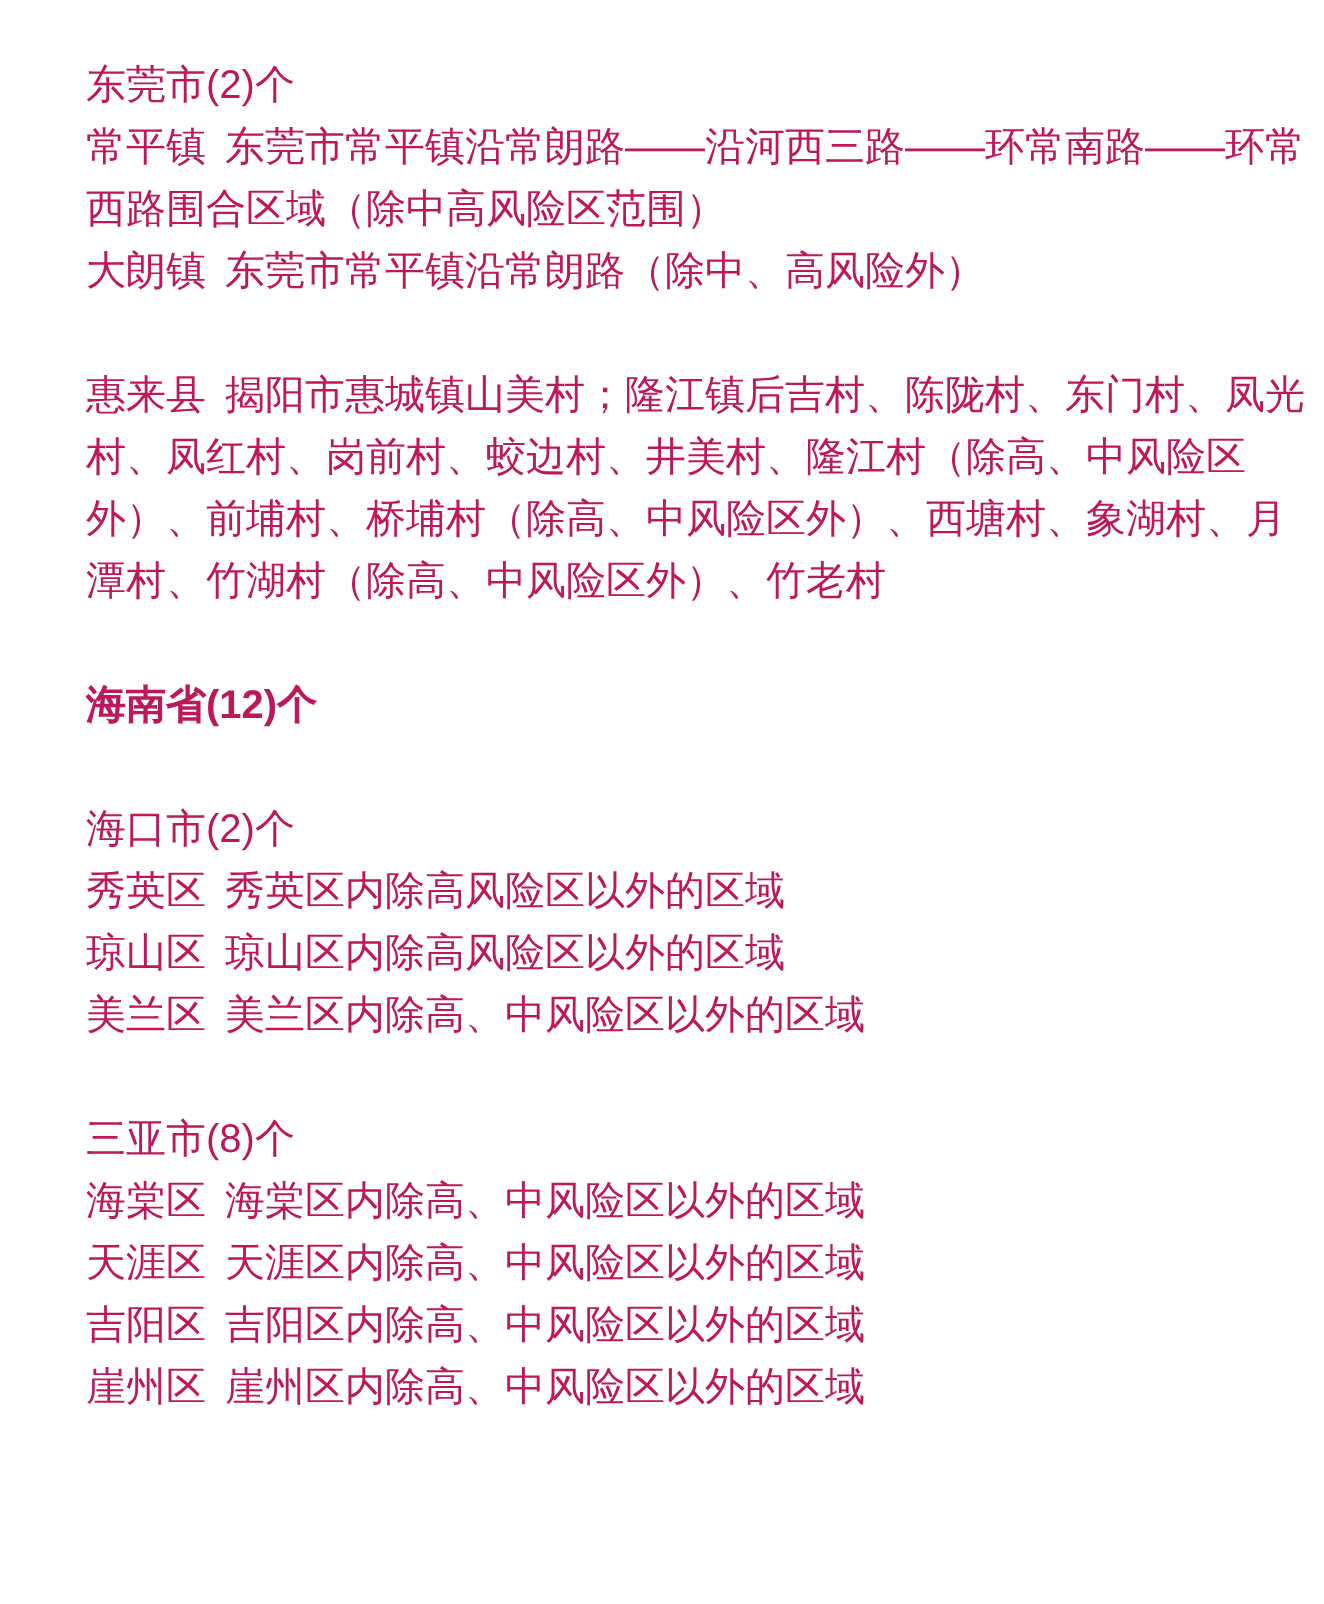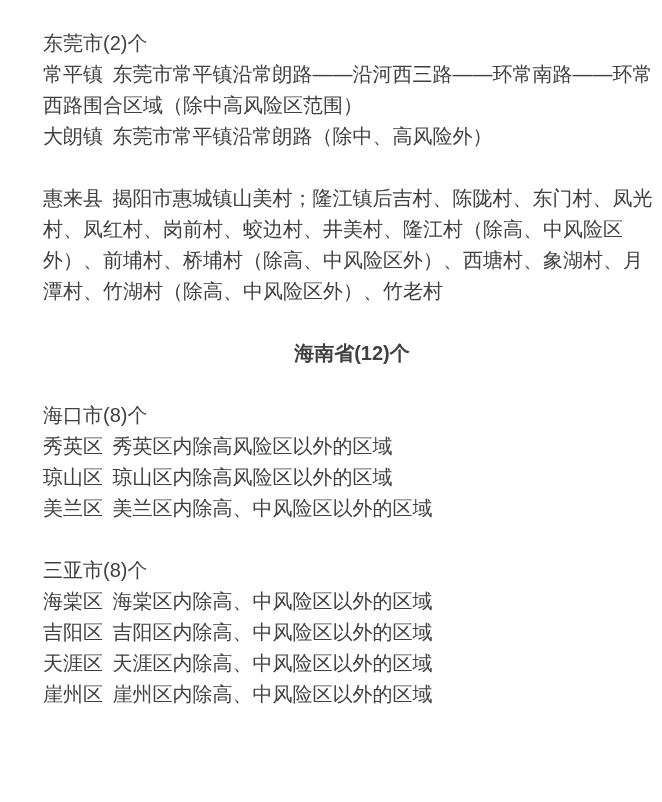"东莞市(2)个" .doc { color: #404040 -> #be185d }
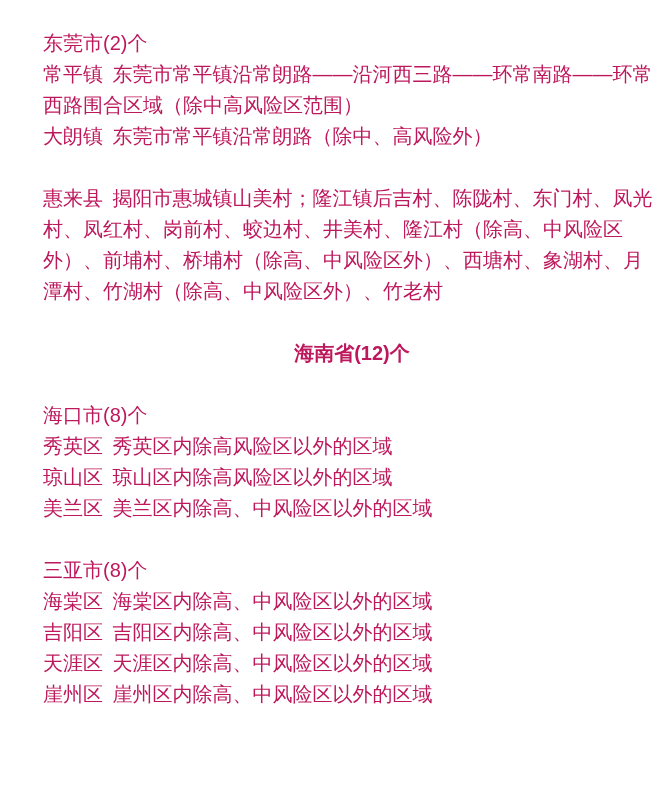"海南省(12)个" .province-heading { text-align: center -> none }
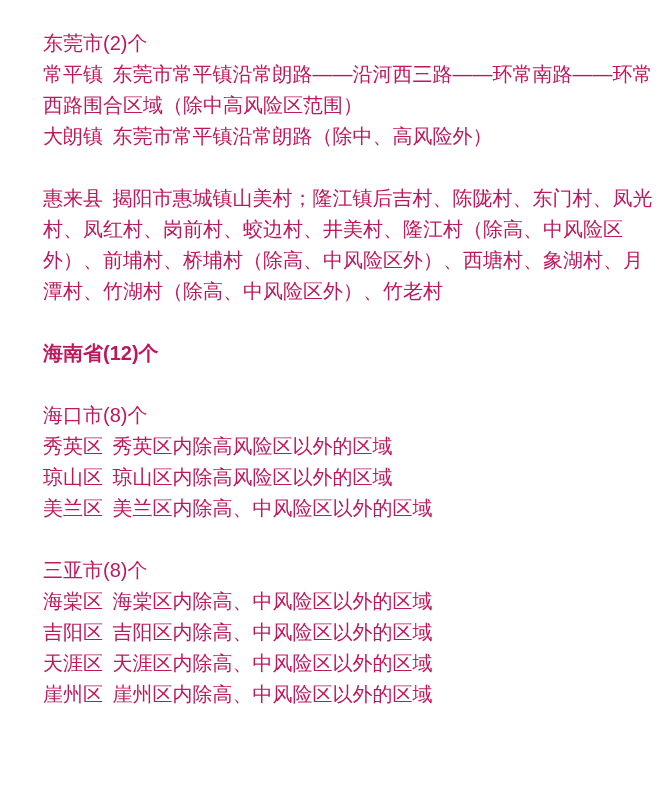"海口市(8)个" p.line { text: 8 -> 2 }
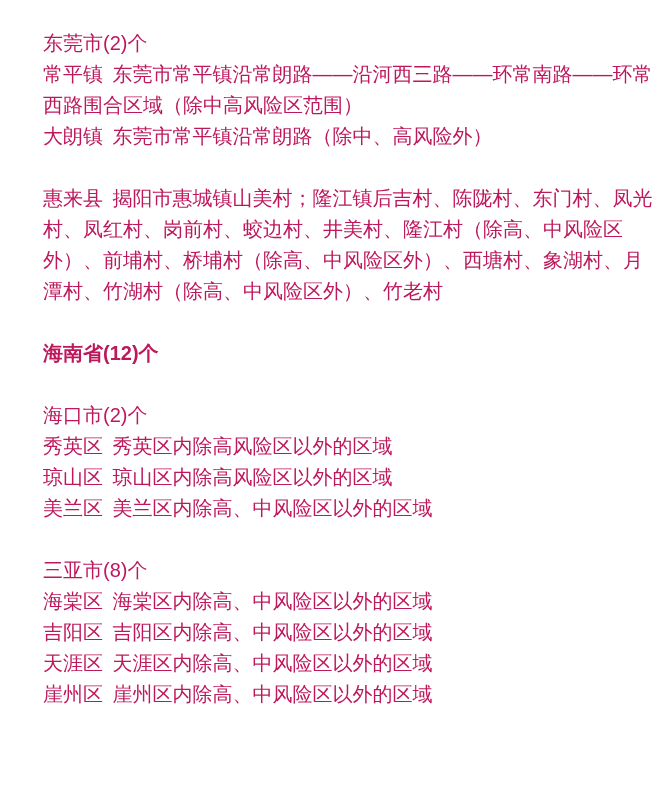"吉阳区 吉阳区内除高、中风险区以外的区域" p.line { order: before "天涯区 天涯区内除高、中风险区以外的区域" -> after "天涯区 天涯区内除高、中风险区以外的区域" }
